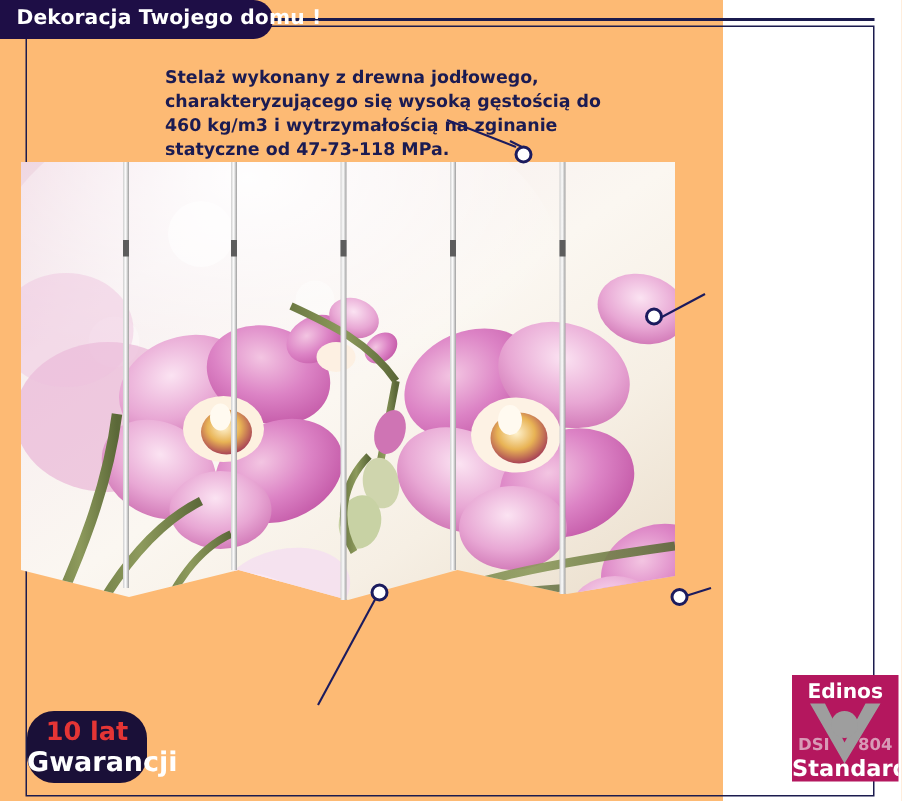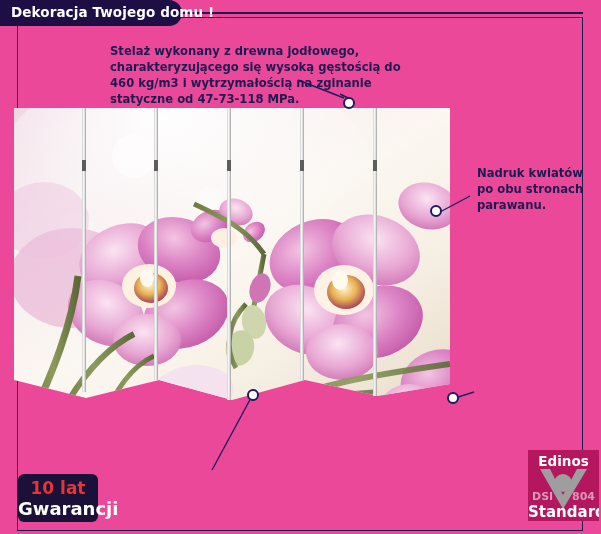"Dekoracja Twojego domu !" #stage { background: #ec4899 -> #fdba74; width: 601px -> 482px }
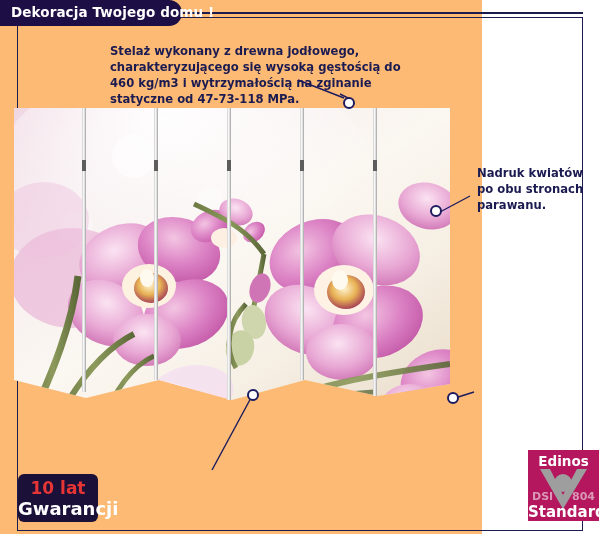"Nadruk kwiatów po obu stronach" div.txt { html: <div>Nadruk kwiatów po obu stronach parawanu.</div> -> none }
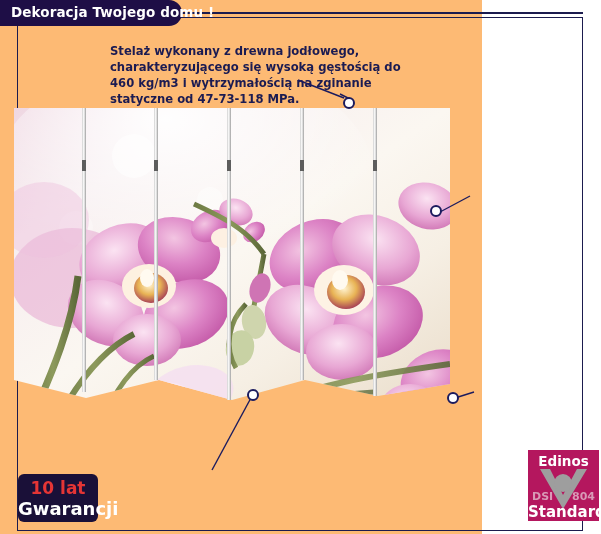"10 lat" .warranty { border-radius: 6px -> 18px }
